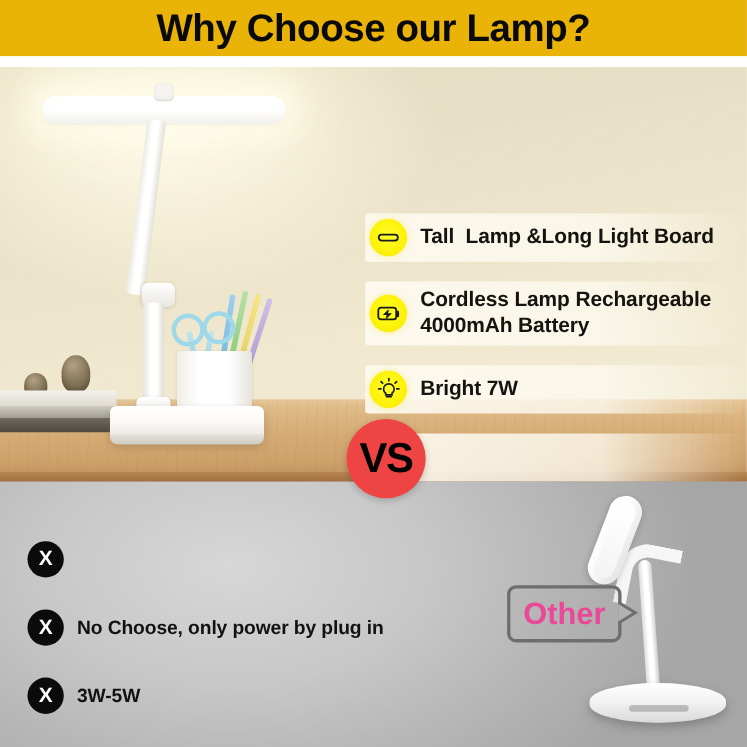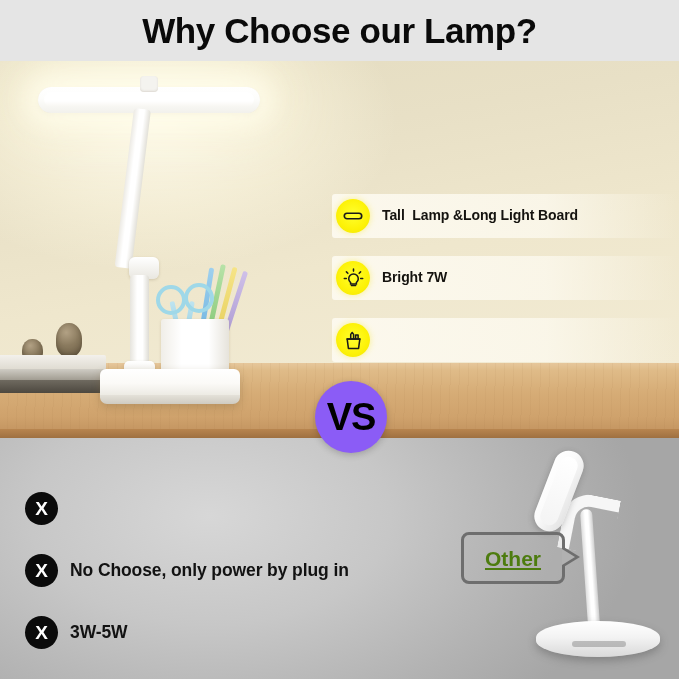"Why Choose our Lamp?" .header-banner { background: #e5e5e5 -> #eab308; height: 61px -> 51px }
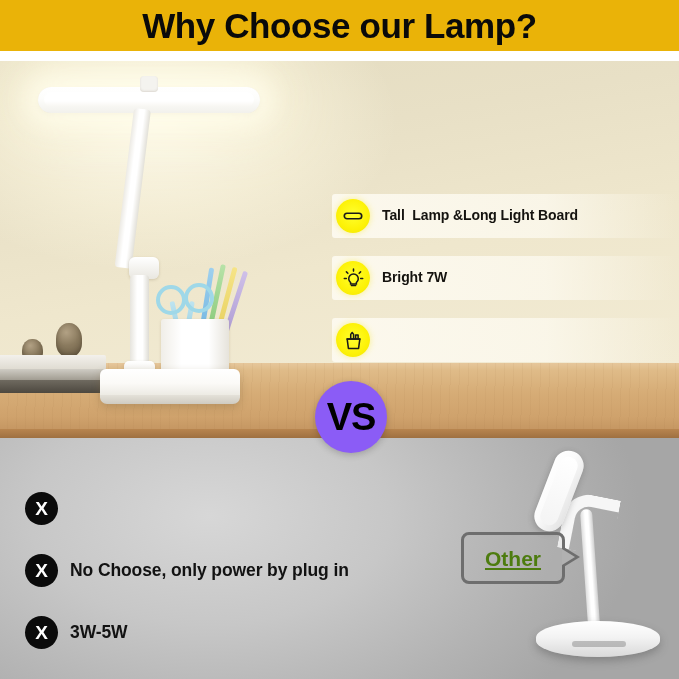"Tall Lamp &Long Light Board" .feature-text { font-size: 14px -> 19px }
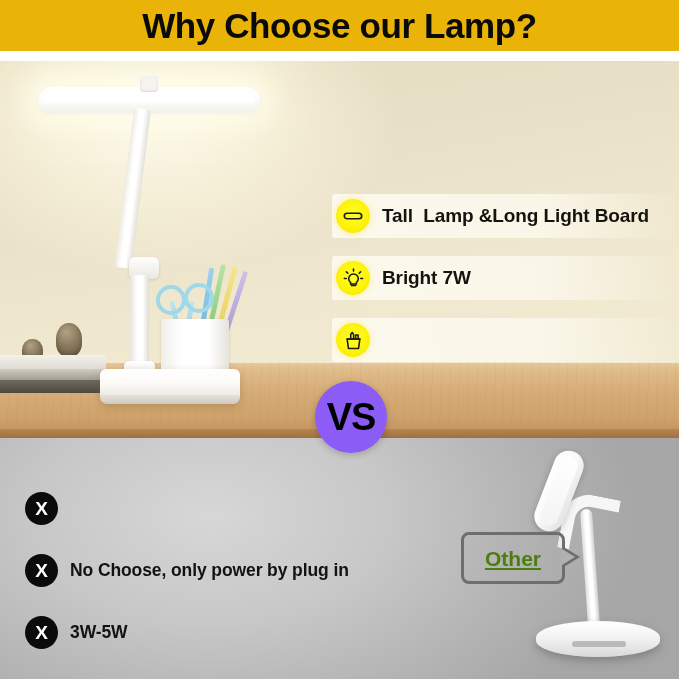"Cordless Lamp Rechargeable" div.feature-row { html: none -> <div> <div> <svg> <rect></rect> <path></path> <path></path> </svg> </div> <div>Cordless Lamp Rechargeable 4000mAh Battery</div> </div> }
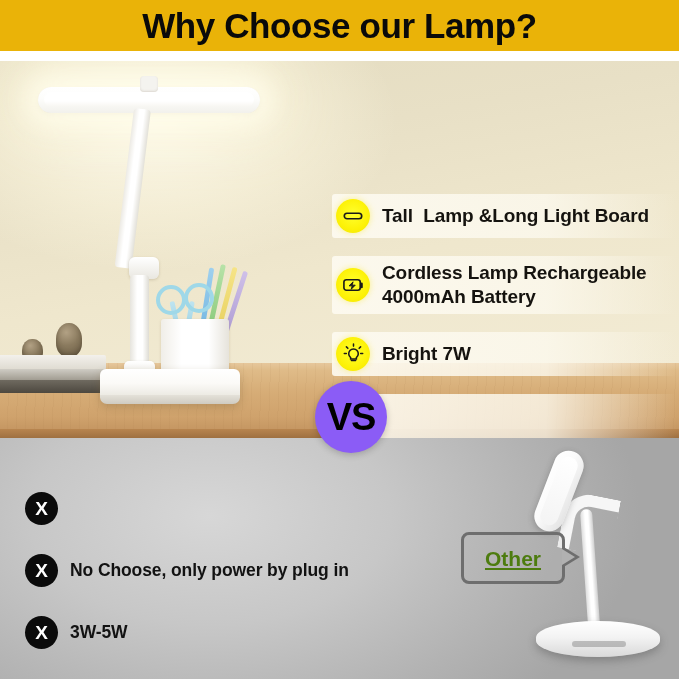"VS" .vs-badge { background: #8b5cf6 -> #ef4444 }
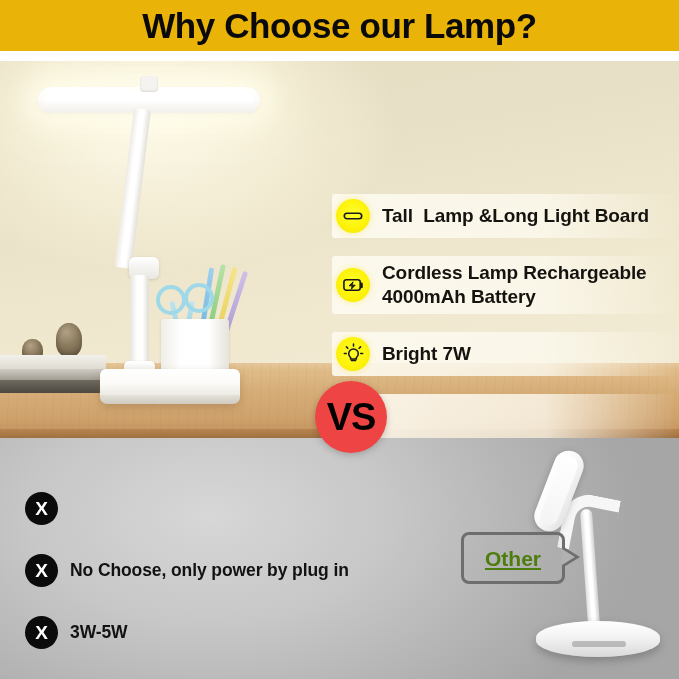"Other" .other-badge-text { color: #4d7c0f -> #ec4899; font-size: 21px -> 28px; text-decoration: underline -> none }
